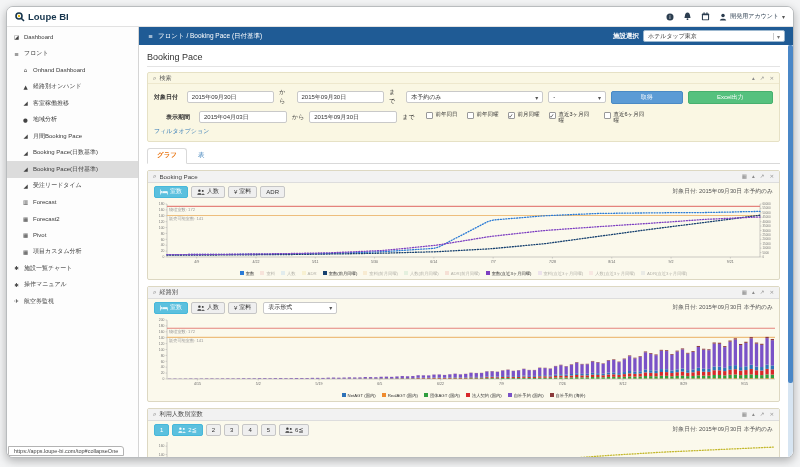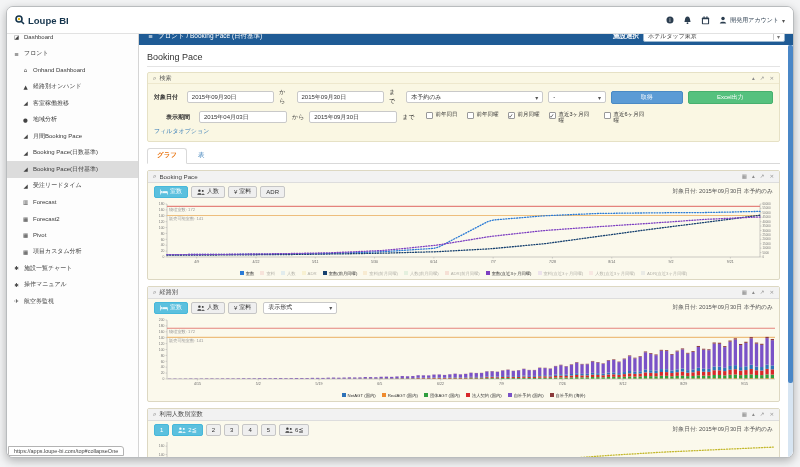"Loupe BI" .topbar { height: 27px -> 20px }
